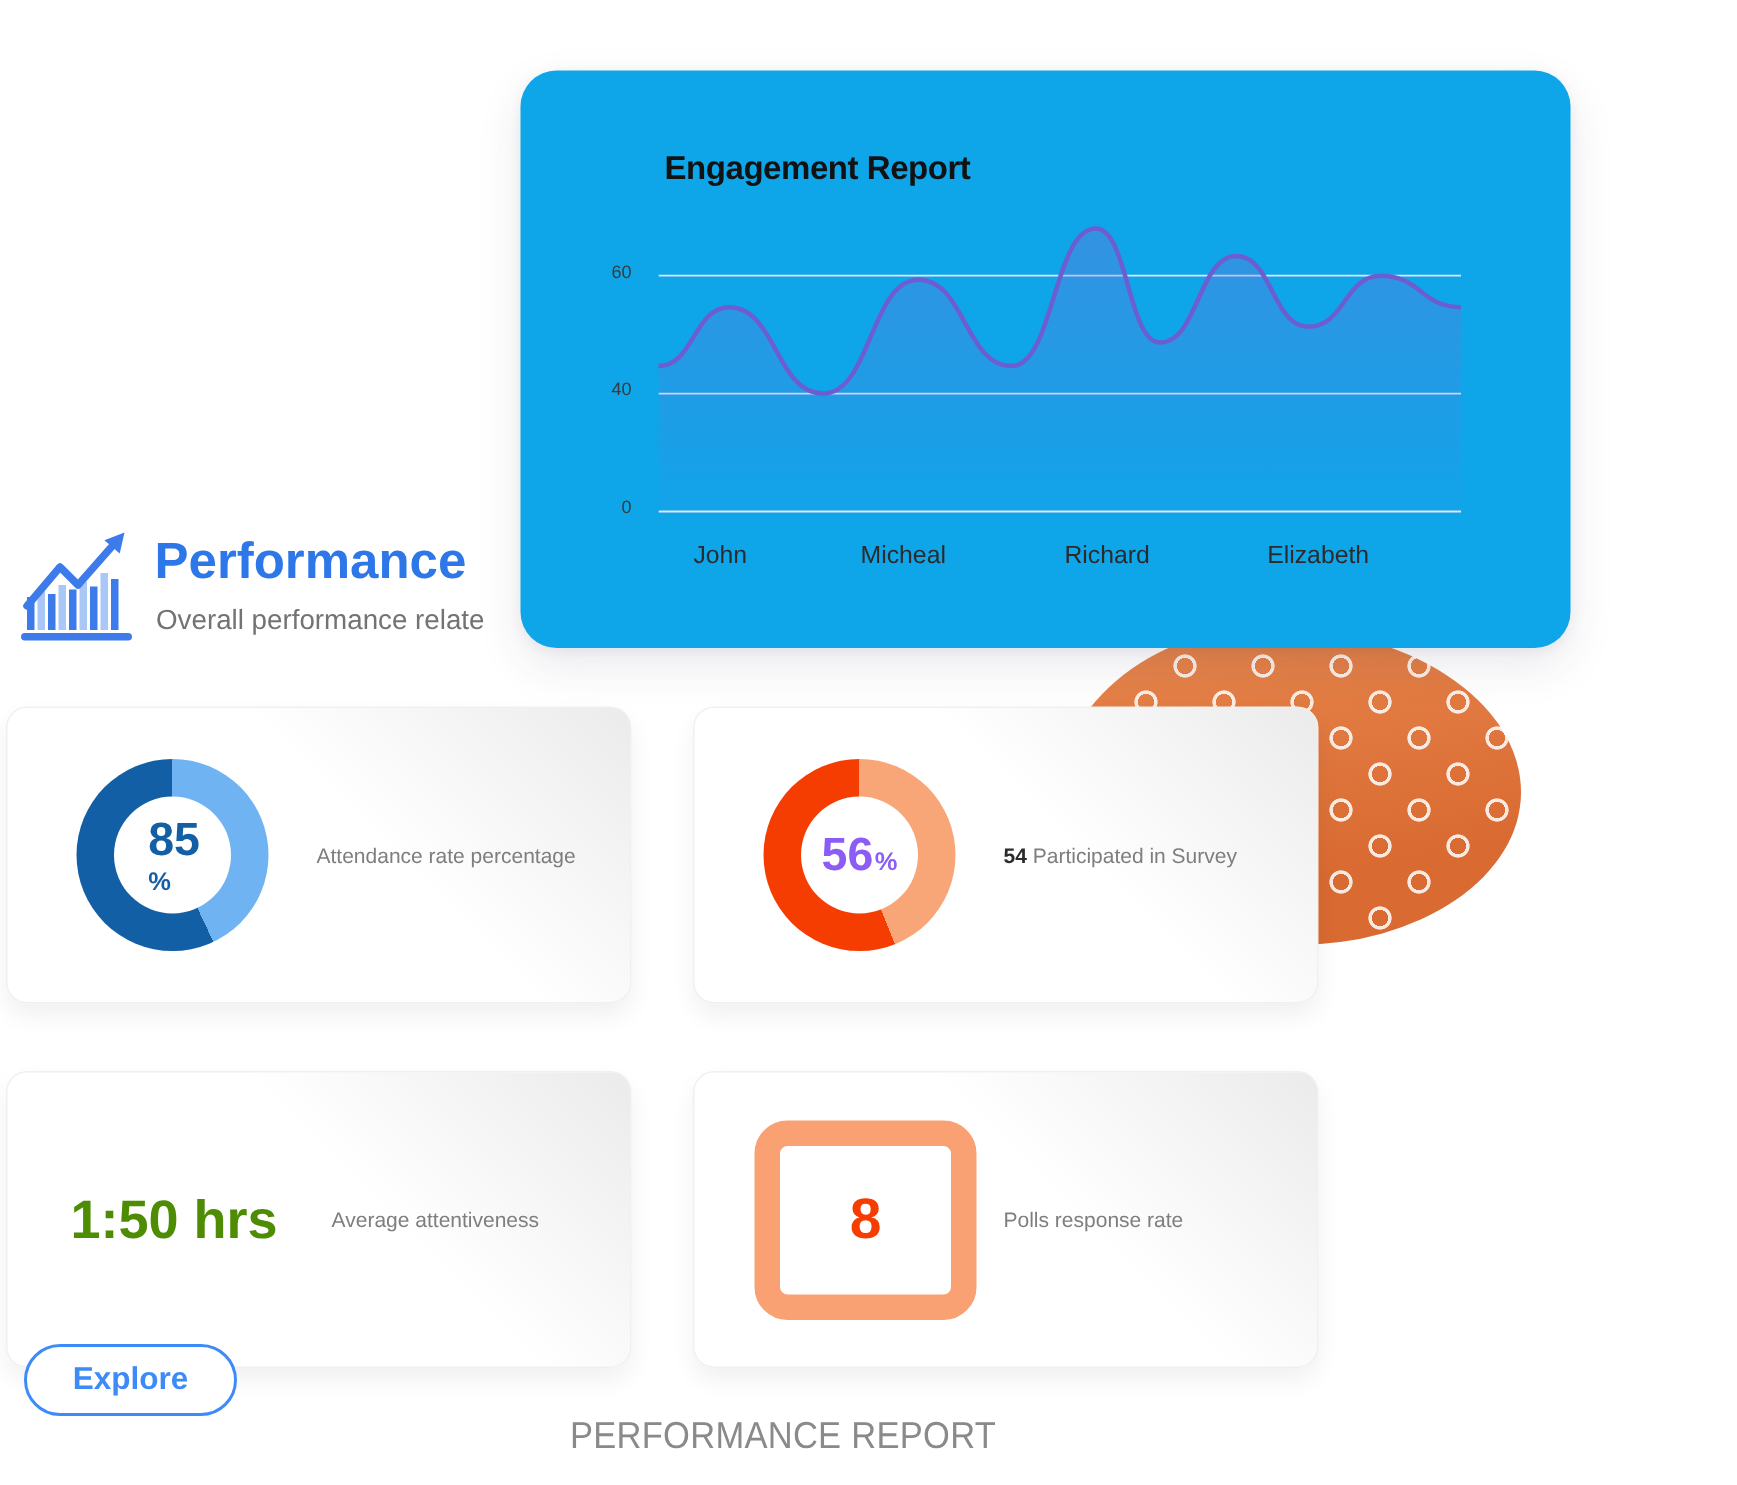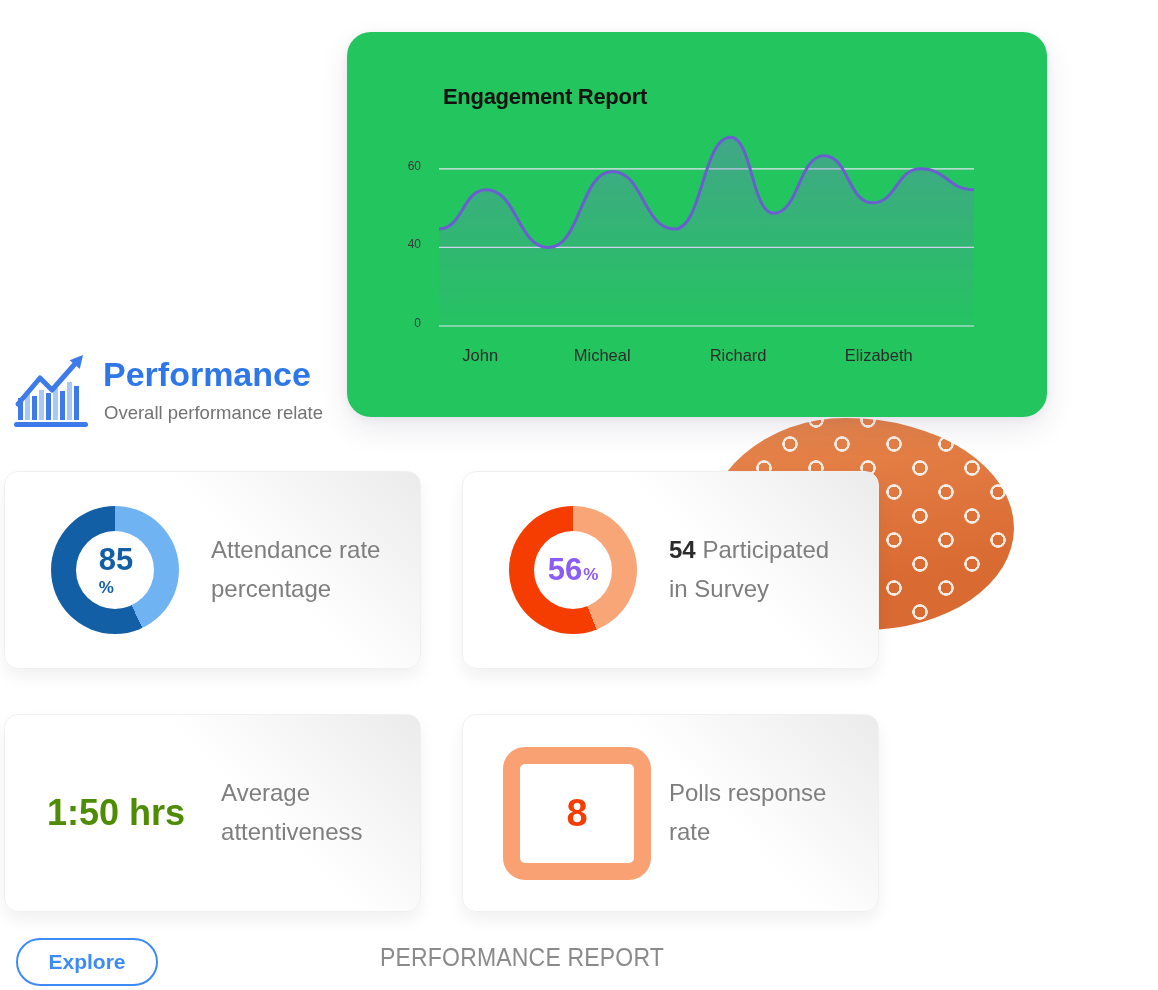"Engagement Report" .chart-card { background: #22c55e -> #0ea5e9; top: 32px -> 47px }
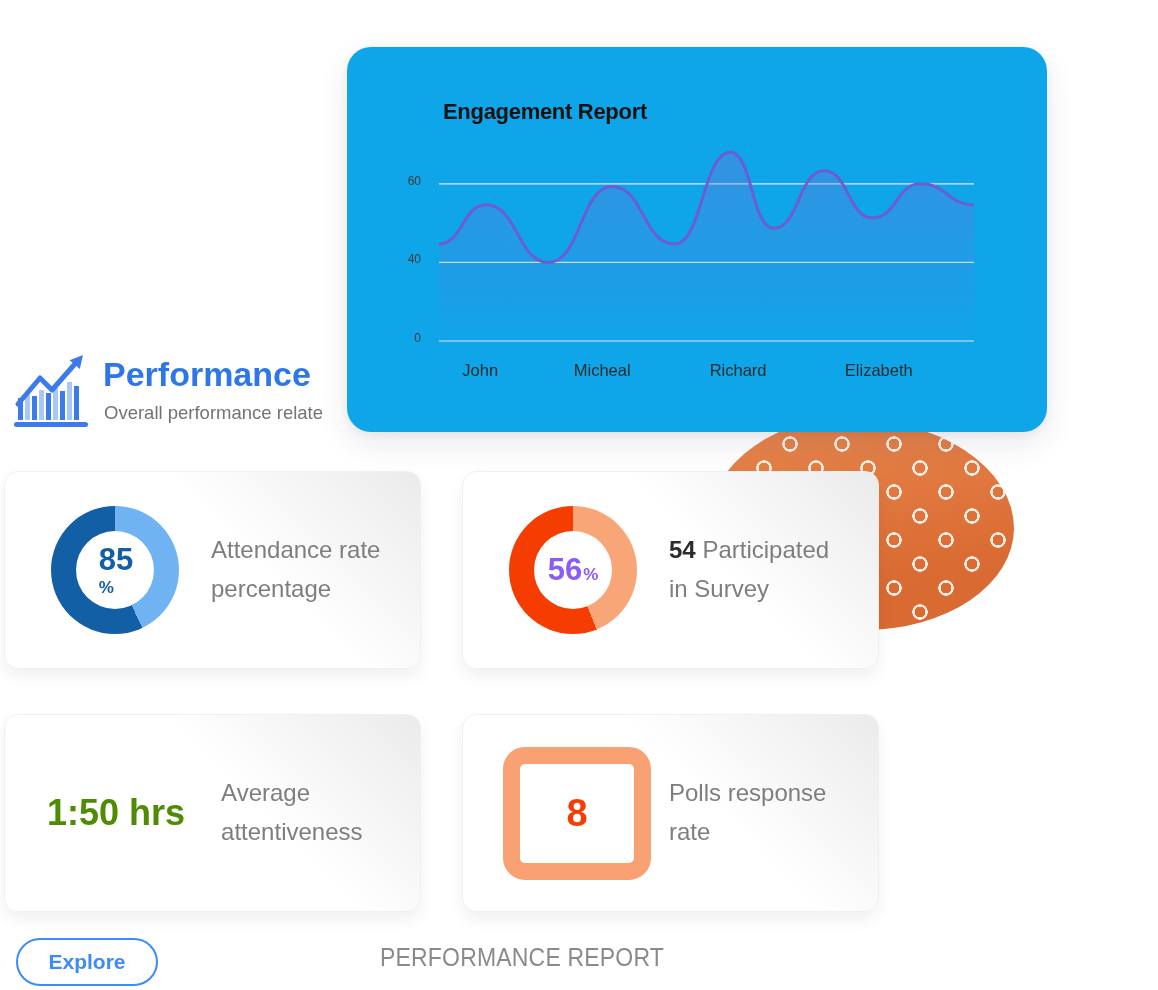"Attendance rate percentage" .card-label { font-size: 24px -> 14px }
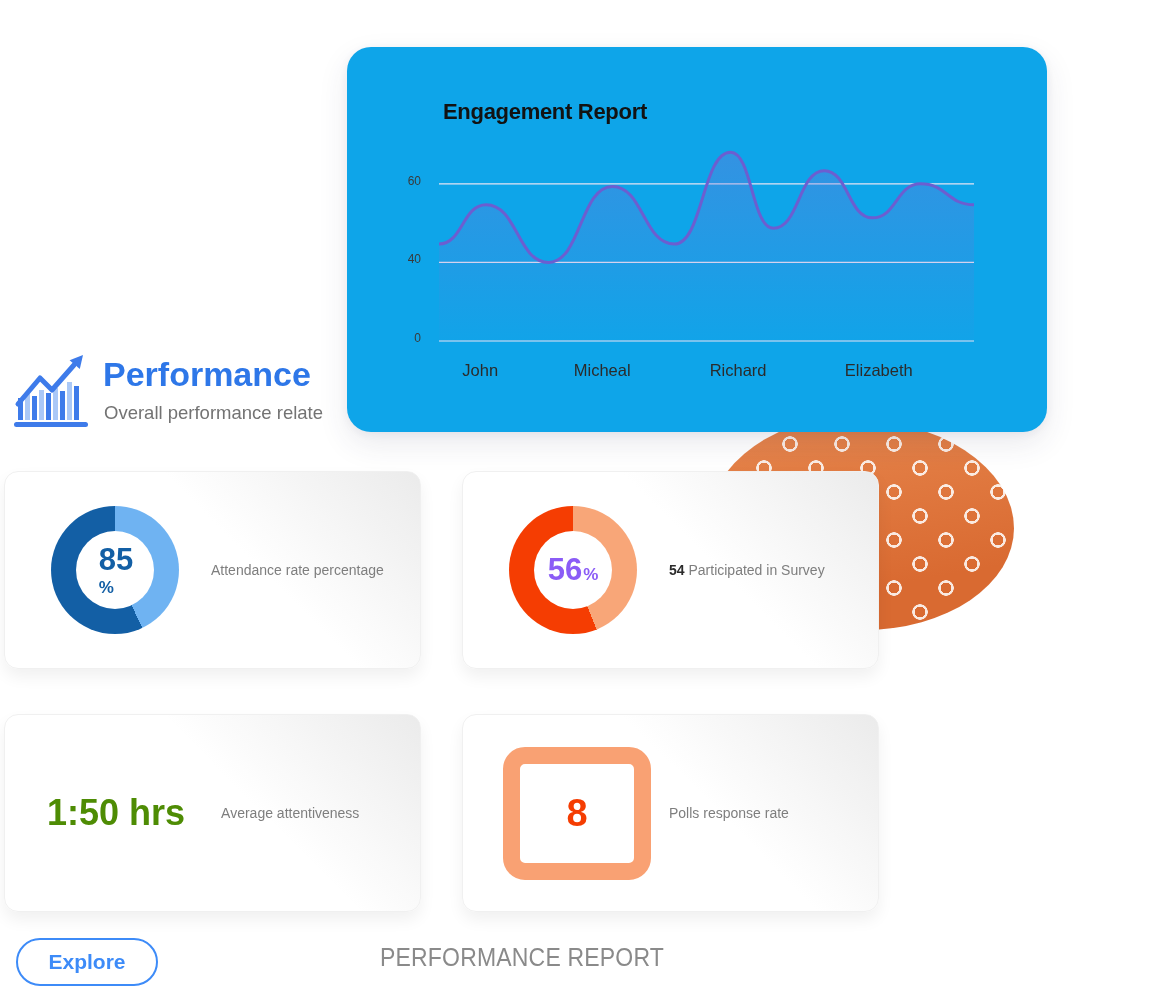"Explore" .explore-btn { top: 938px -> 896px }
